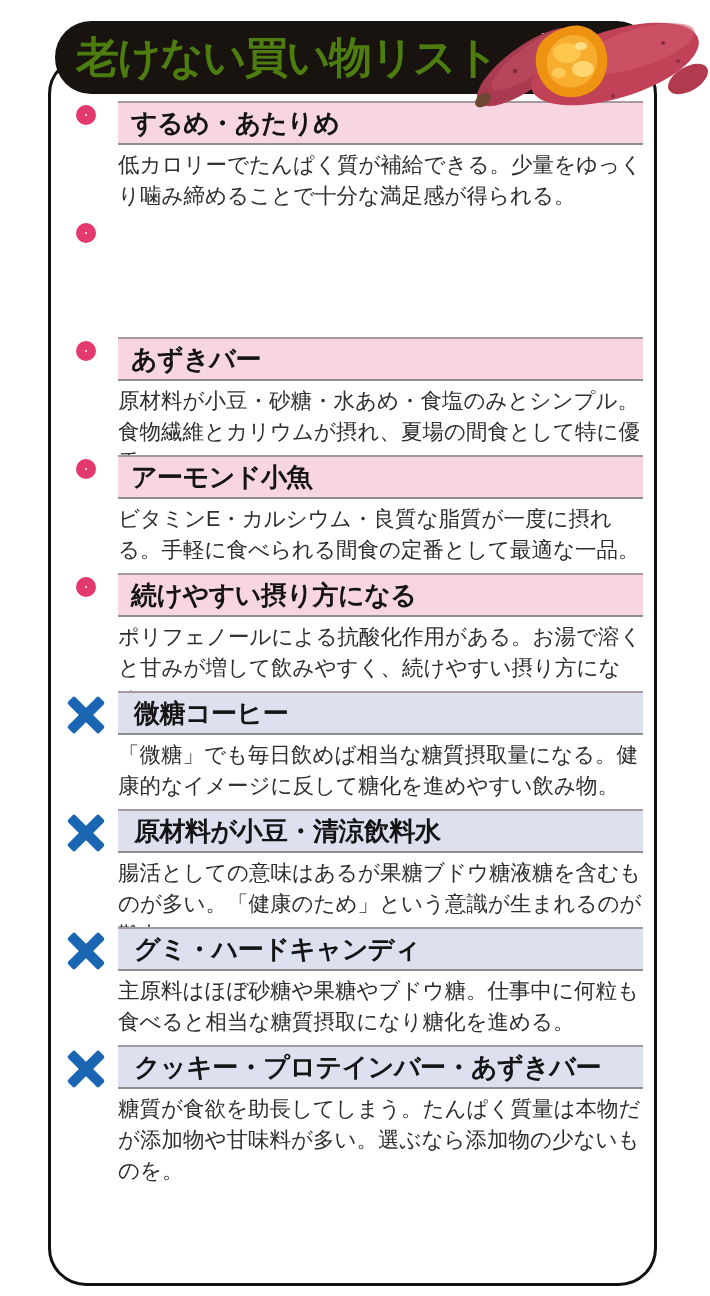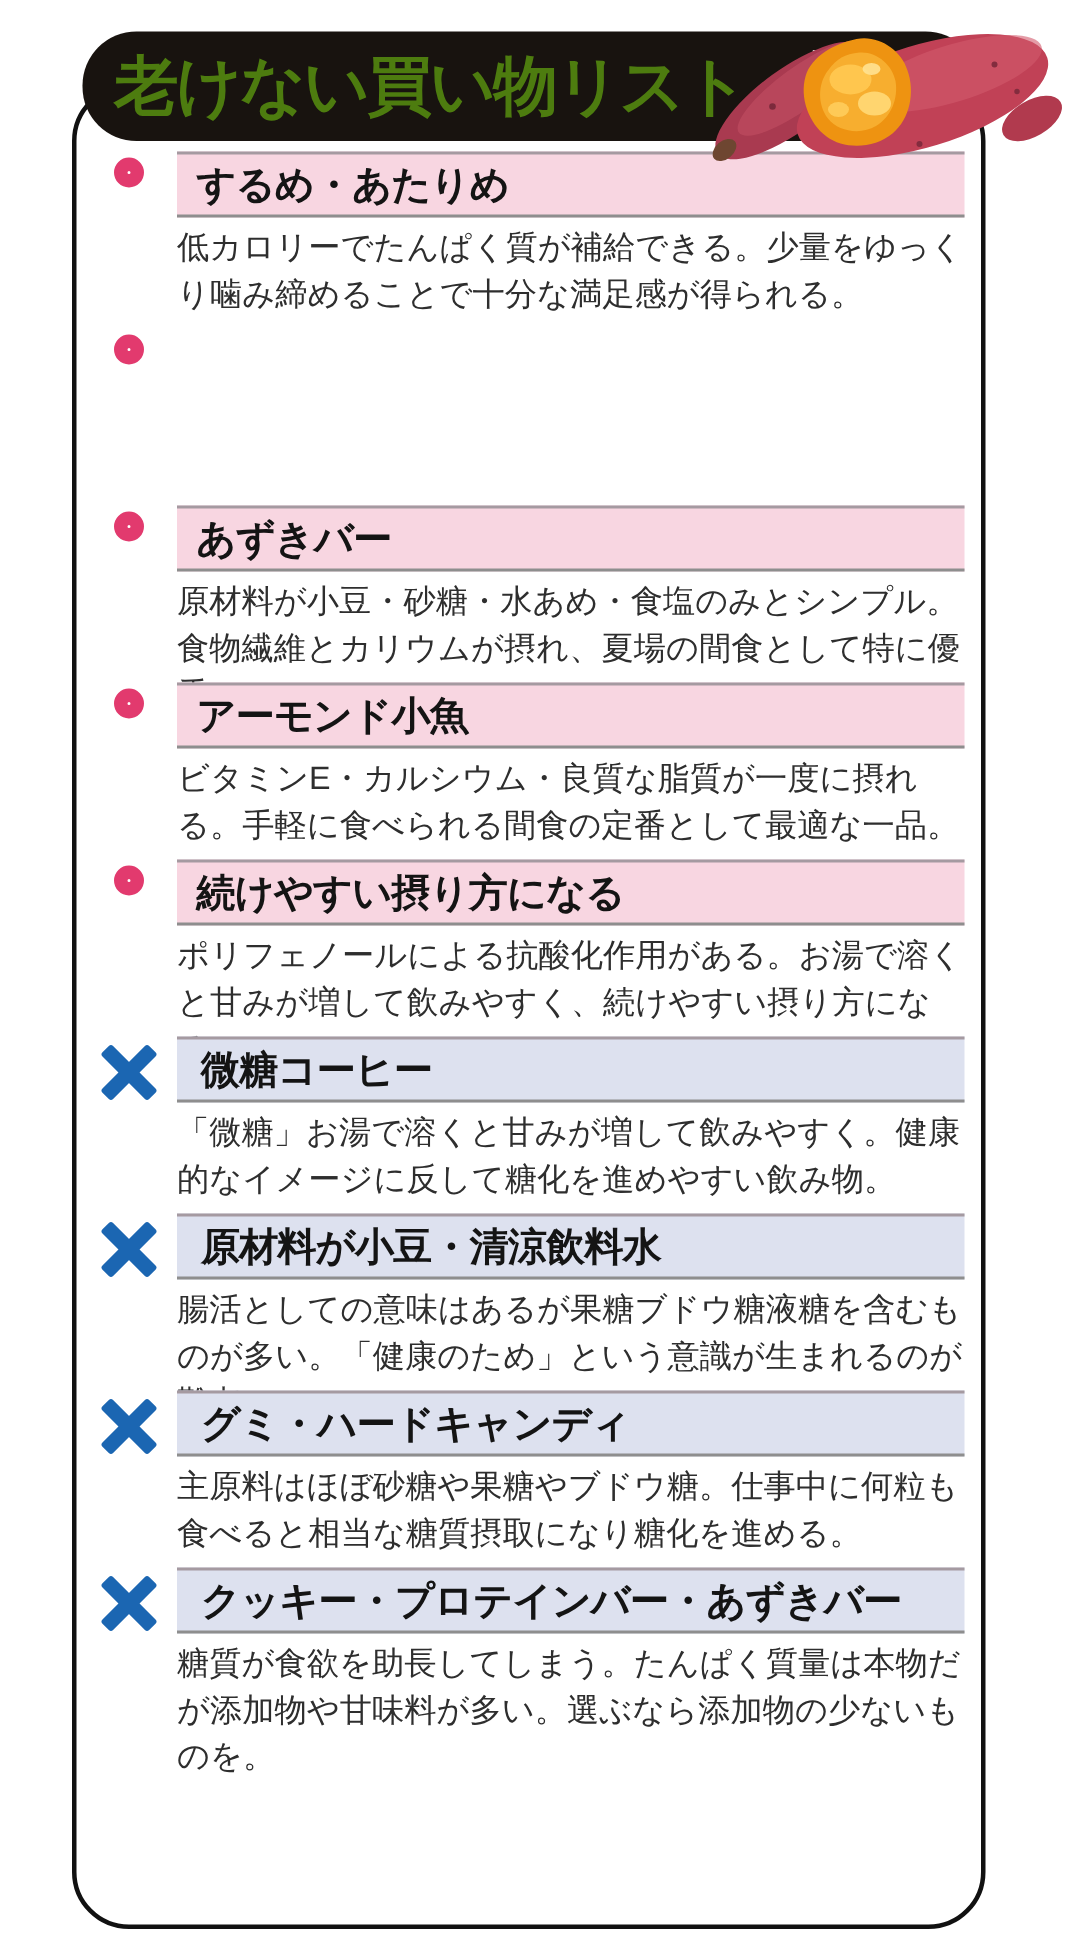"「微糖」お湯で溶くと甘みが増して飲みやすく。健康的なイメージに反して糖化を進めや" div.desc { text: お湯で溶くと甘みが増して飲みやすく -> でも毎日飲めば相当な糖質摂取量になる }
